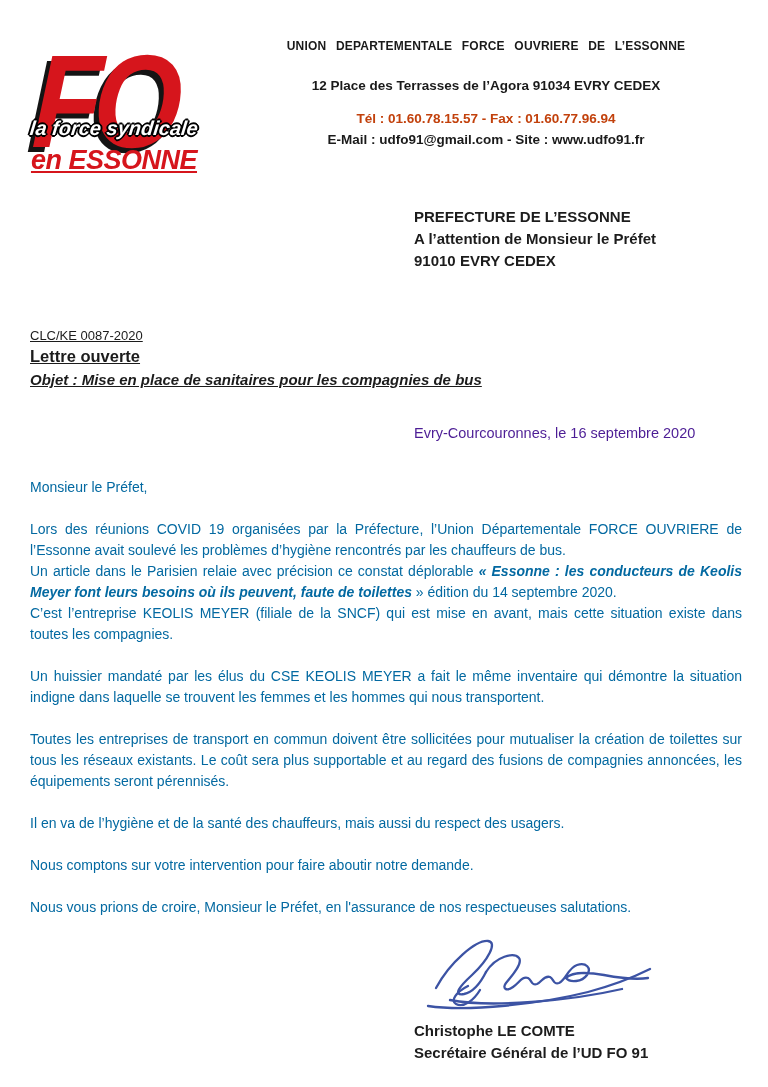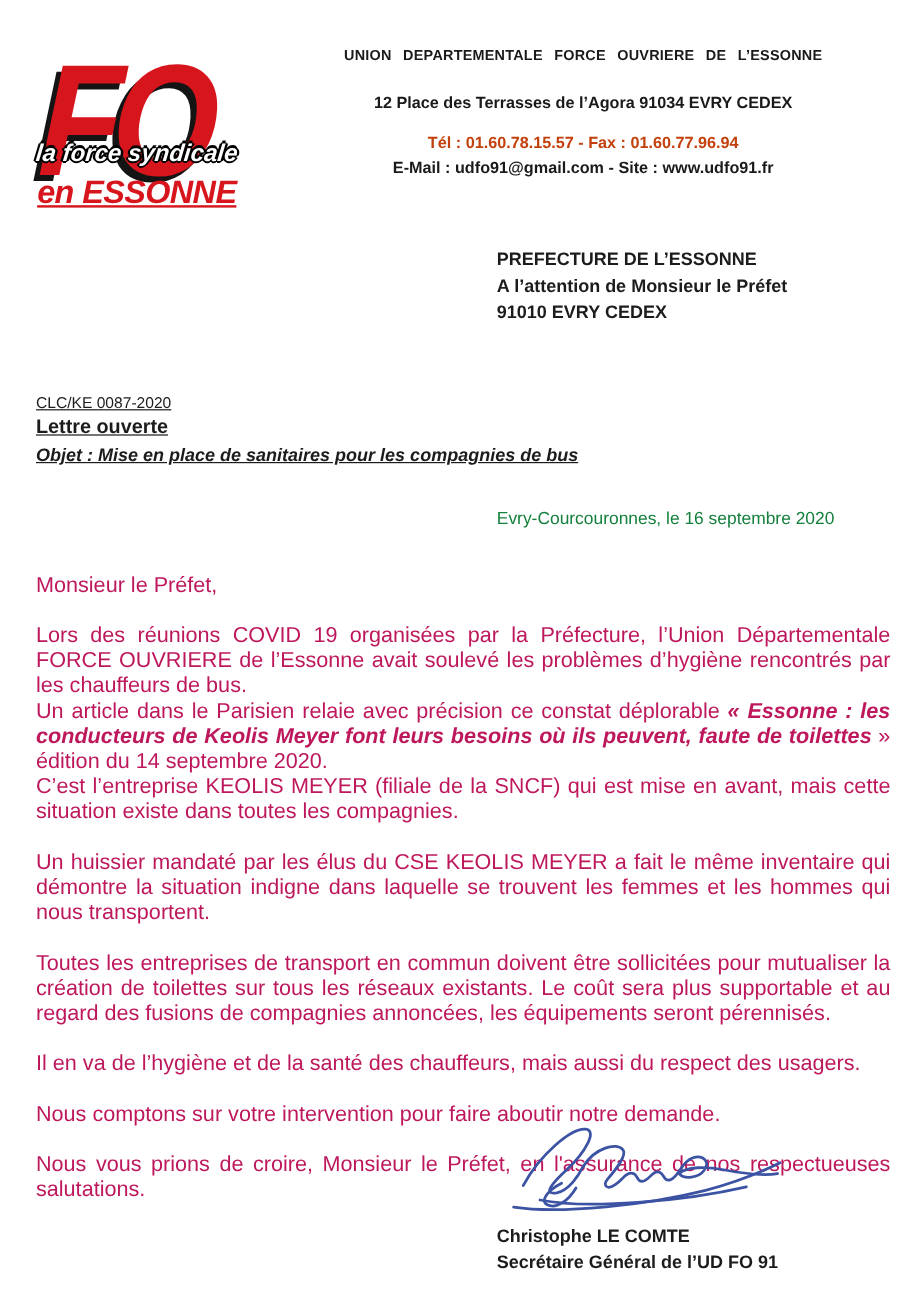"Evry-Courcouronnes, le 16 septembre 2020" .dateline { color: #15803d -> #4c1d95 }
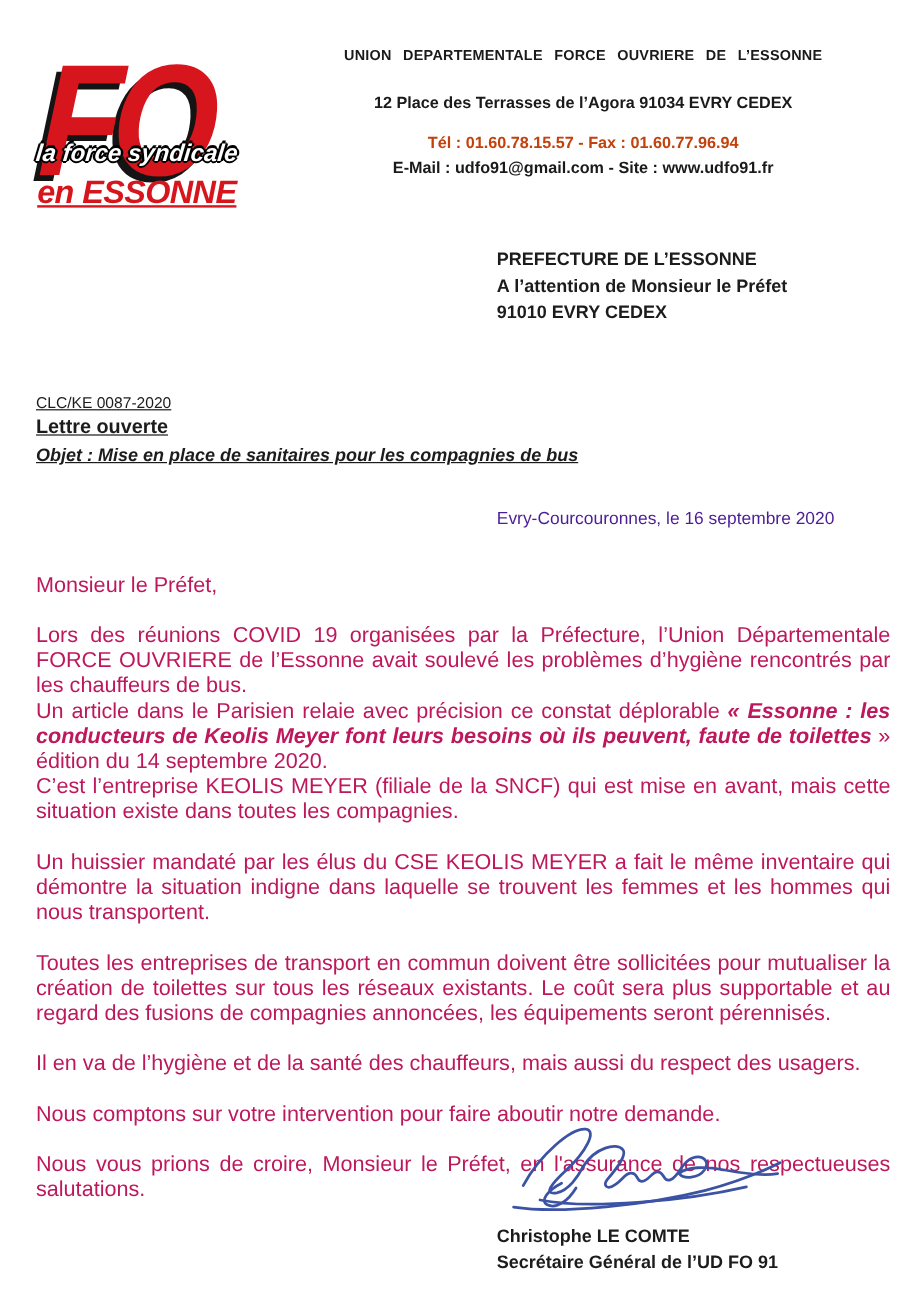"Monsieur le Préfet," .letter-body { color: #be185d -> #0369a1; font-size: 18px -> 14px }
